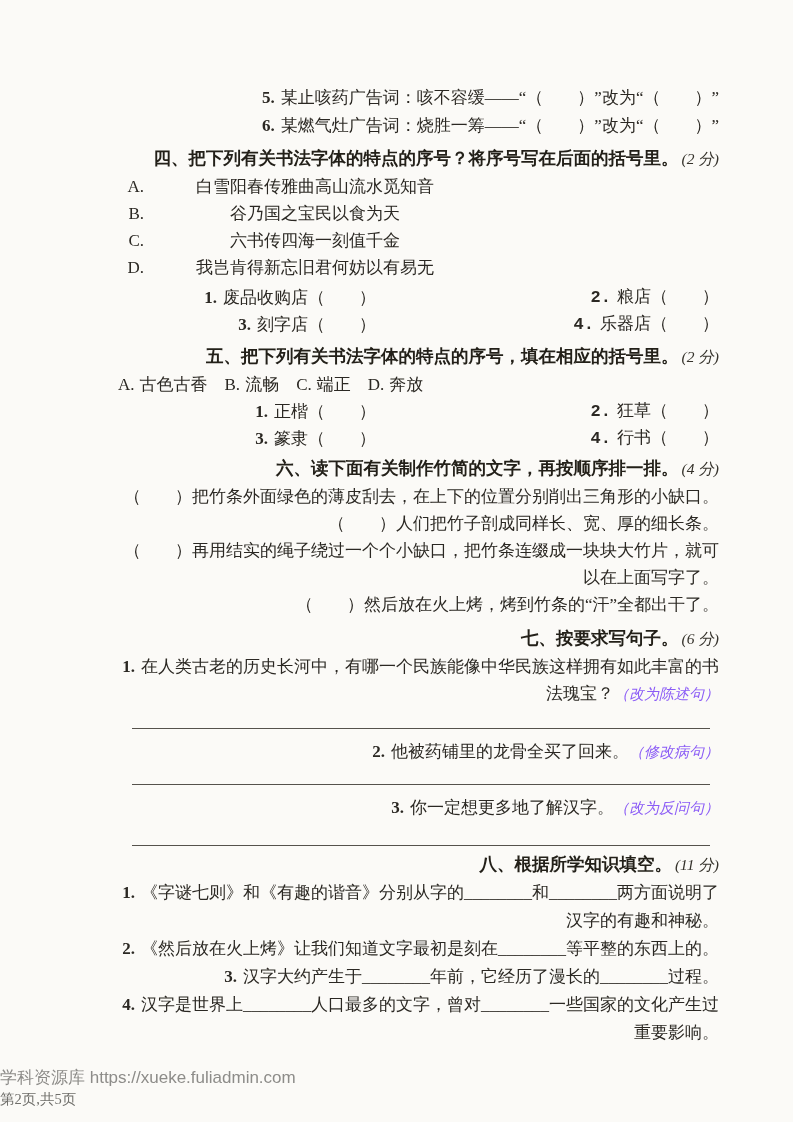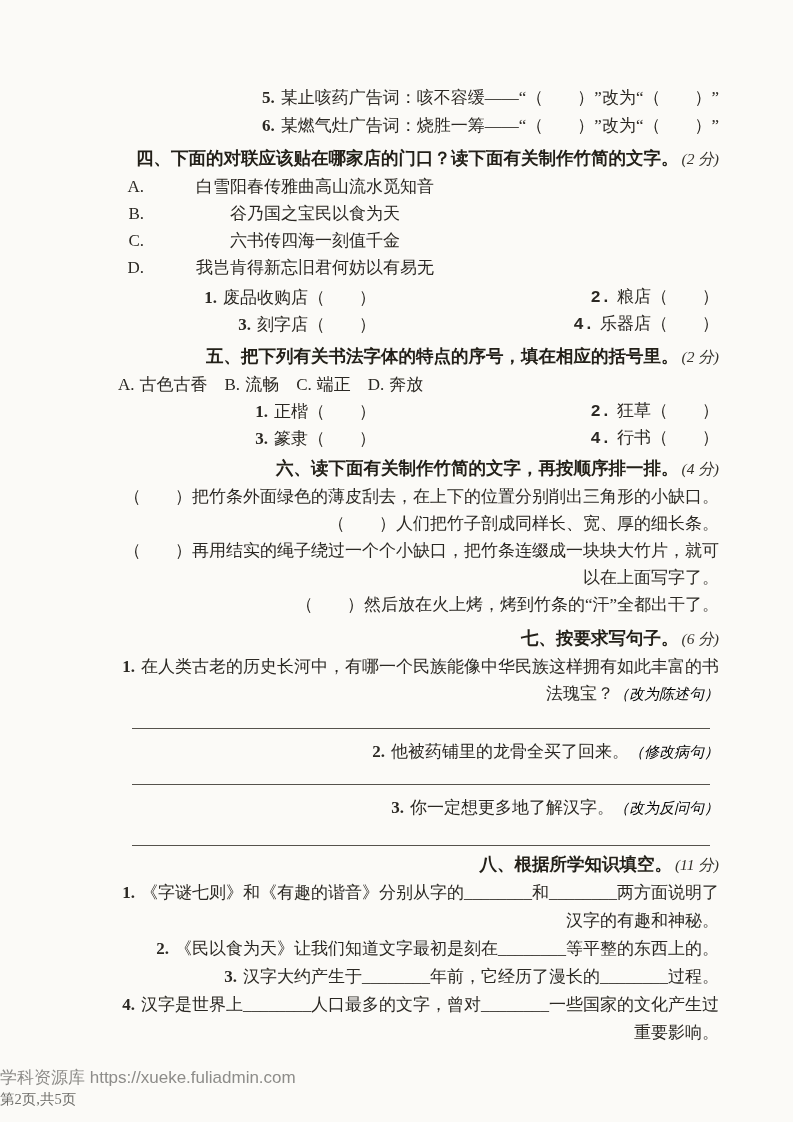"四、下面的对联应该贴在哪家店的门口？读下面有关制作竹简的文字。" span { text: 下面的对联应该贴在哪家店的门口？读下面有关制作竹简的文字 -> 把下列有关书法字体的特点的序号？将序号写在后面的括号里 }
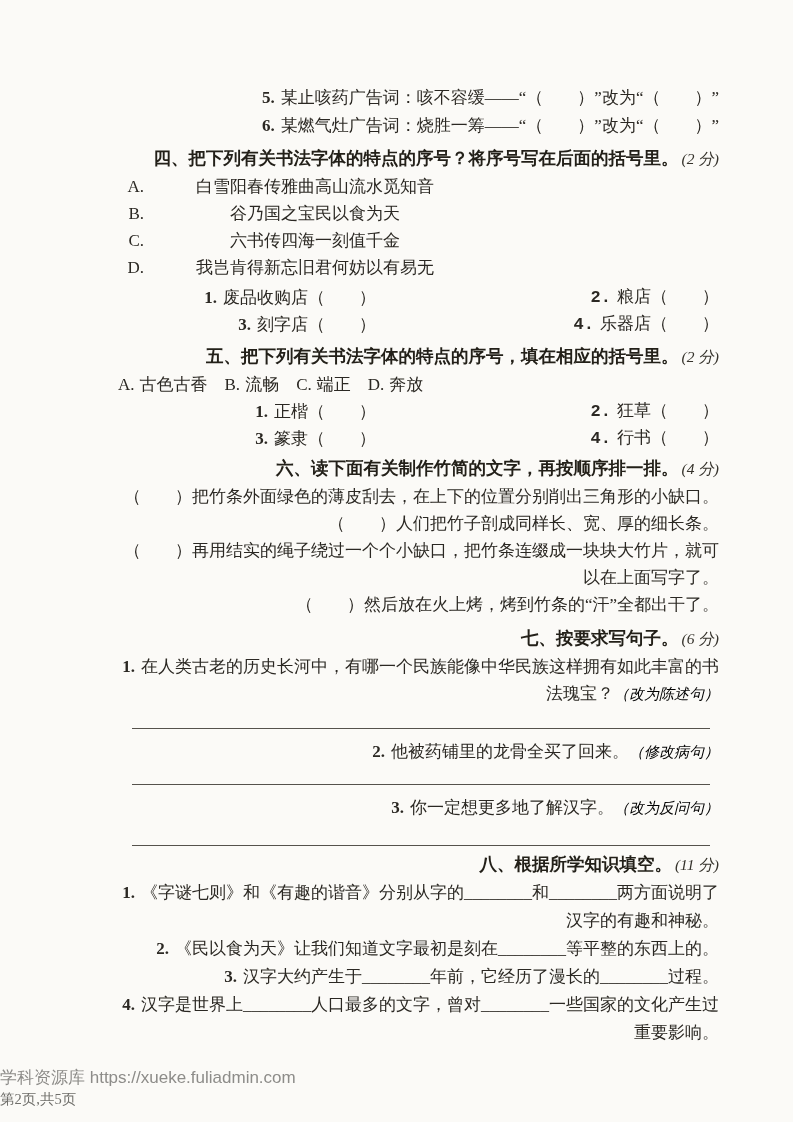"（改为陈述句）" .note { color: #000000 -> #8b5cf6 }
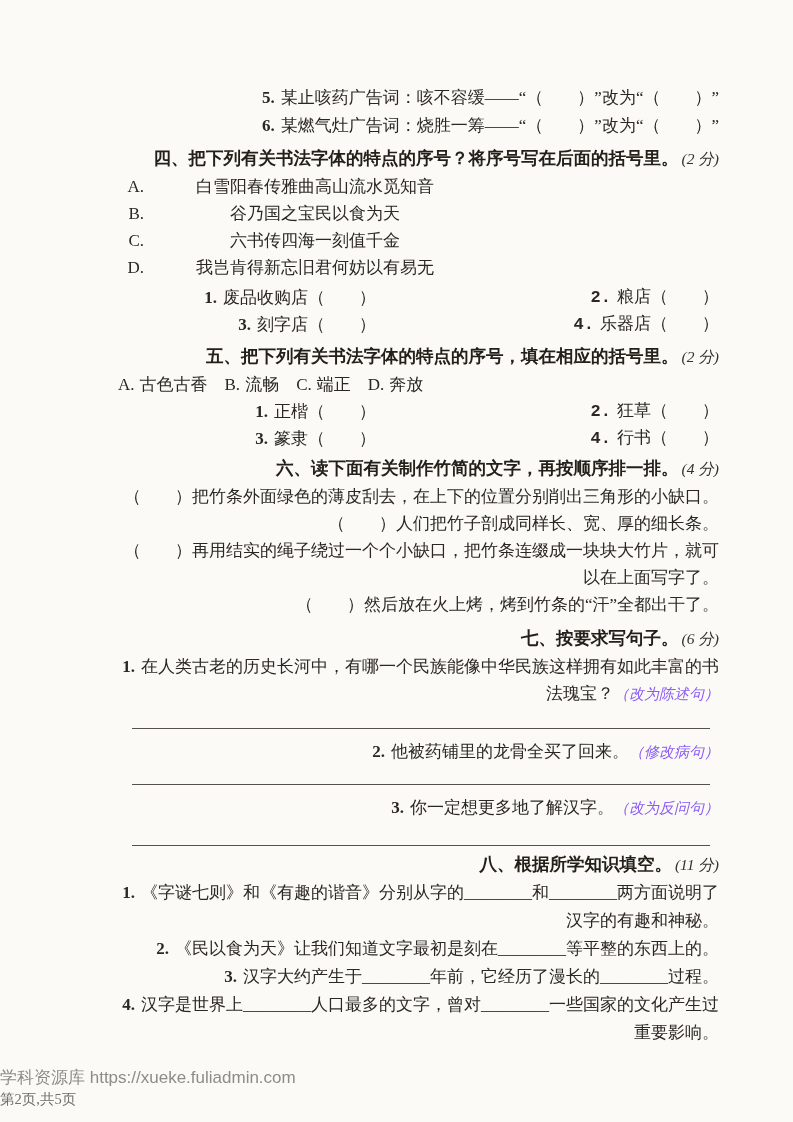"《民以食为天》让我们知道文字最初是刻在________等平整的东西上的。" span { text: 民以食为天 -> 然后放在火上烤 }
